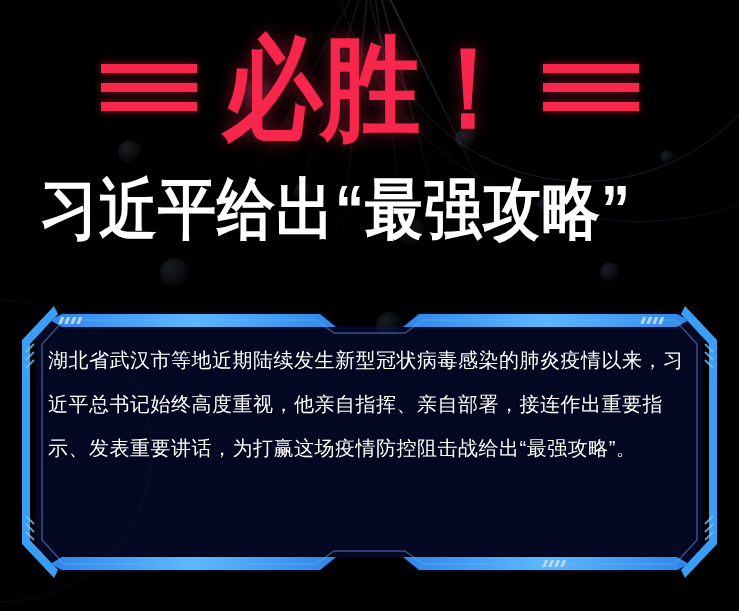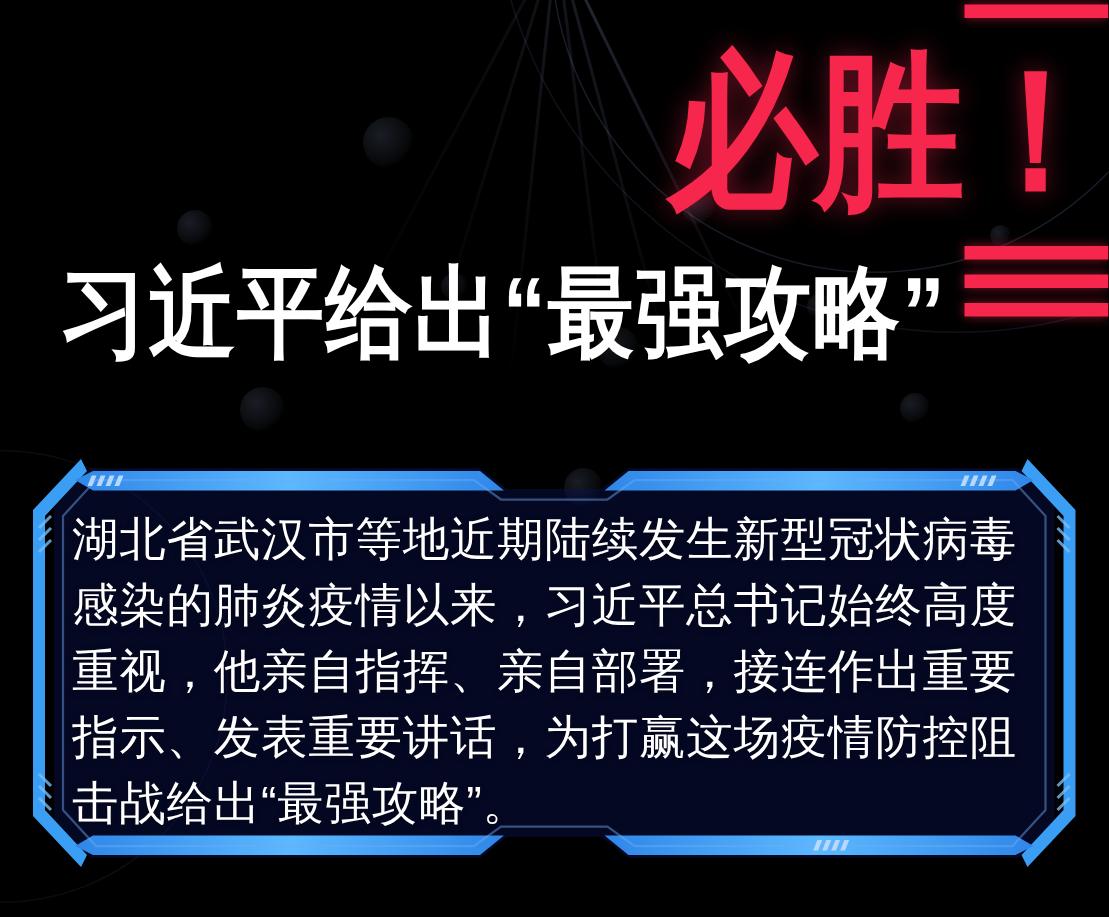"必胜！" .title-row { align-items: flex-end -> center; flex-direction: column -> none }
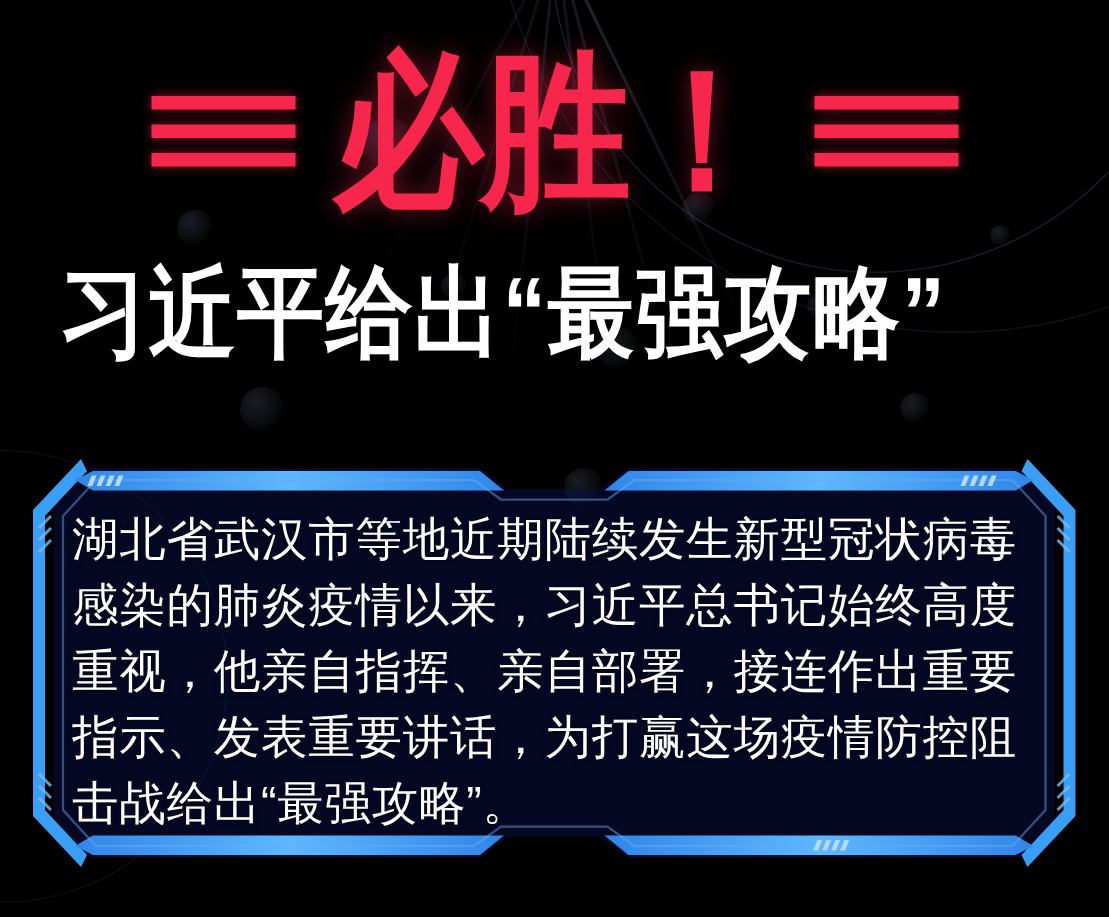"湖北省武汉市等地近期陆续发生新型冠状病毒感染的肺炎疫情以来，习近平总书记始终高度" .body-text { font-size: 31px -> 20px }
